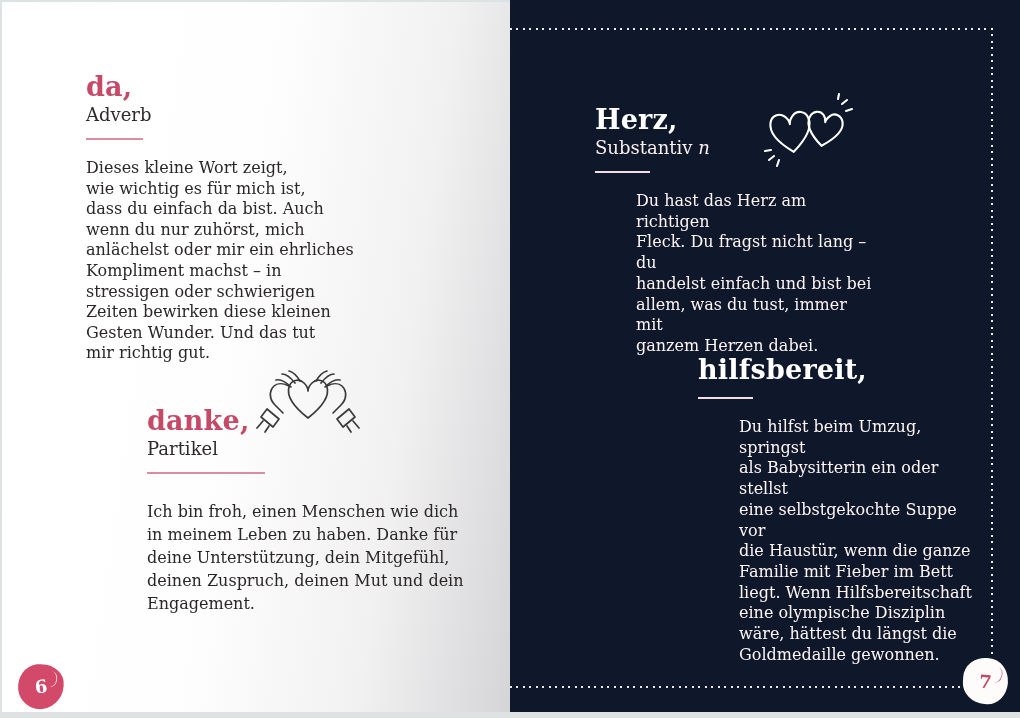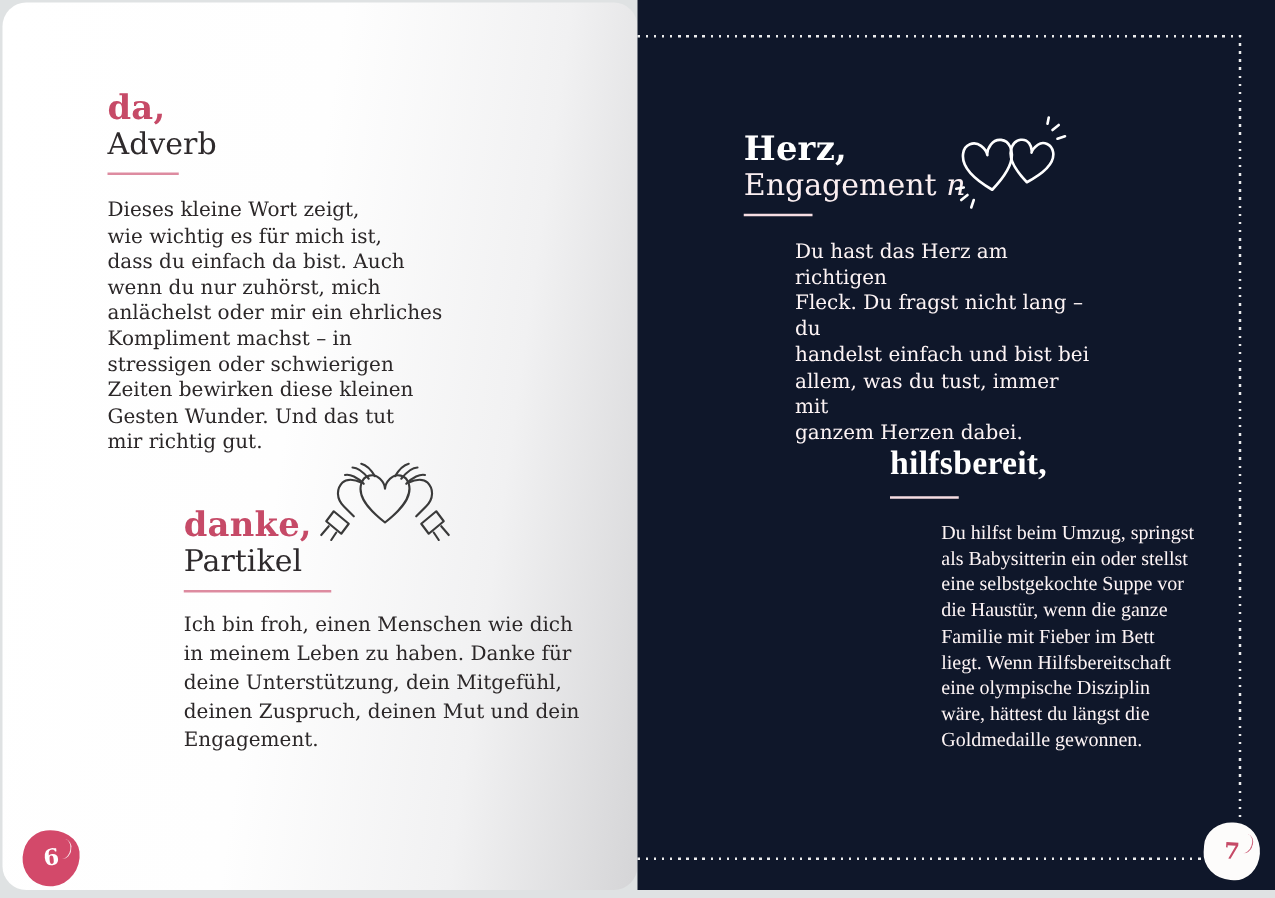"da," .page-left { border-radius: 19px -> none }
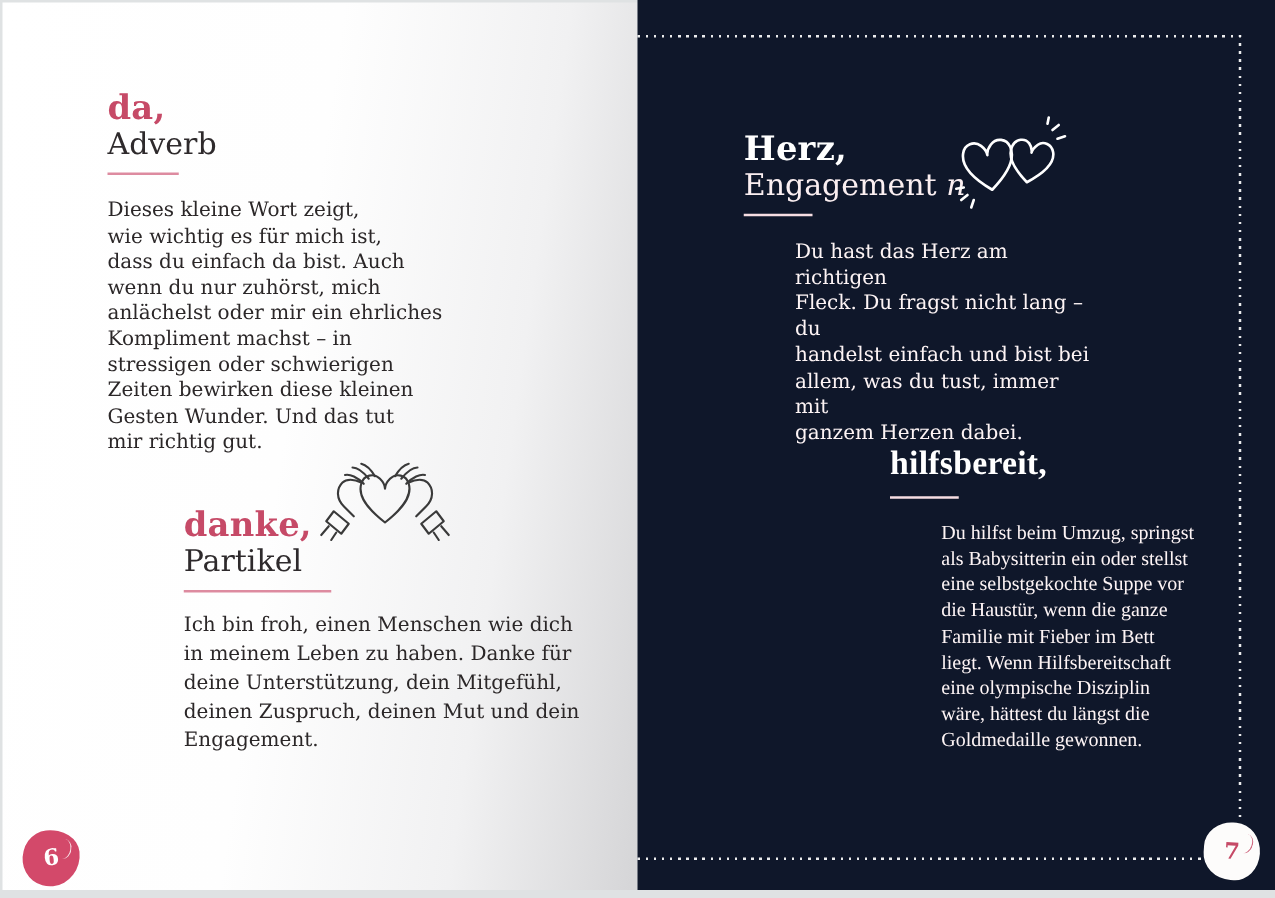"Adverb" .entry-pos { font-size: 24px -> 18px }
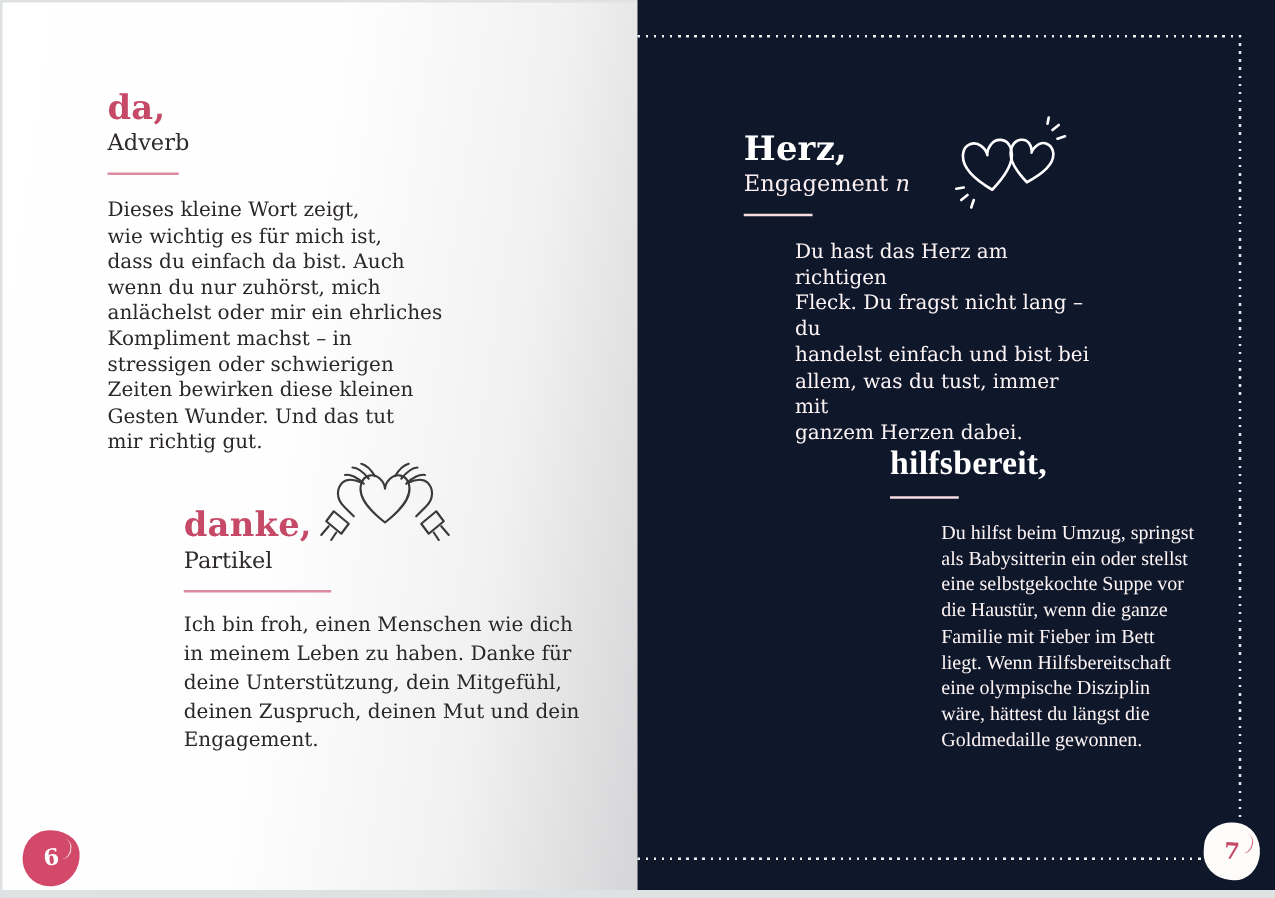"Engagement" span { text: Engagement -> Substantiv }
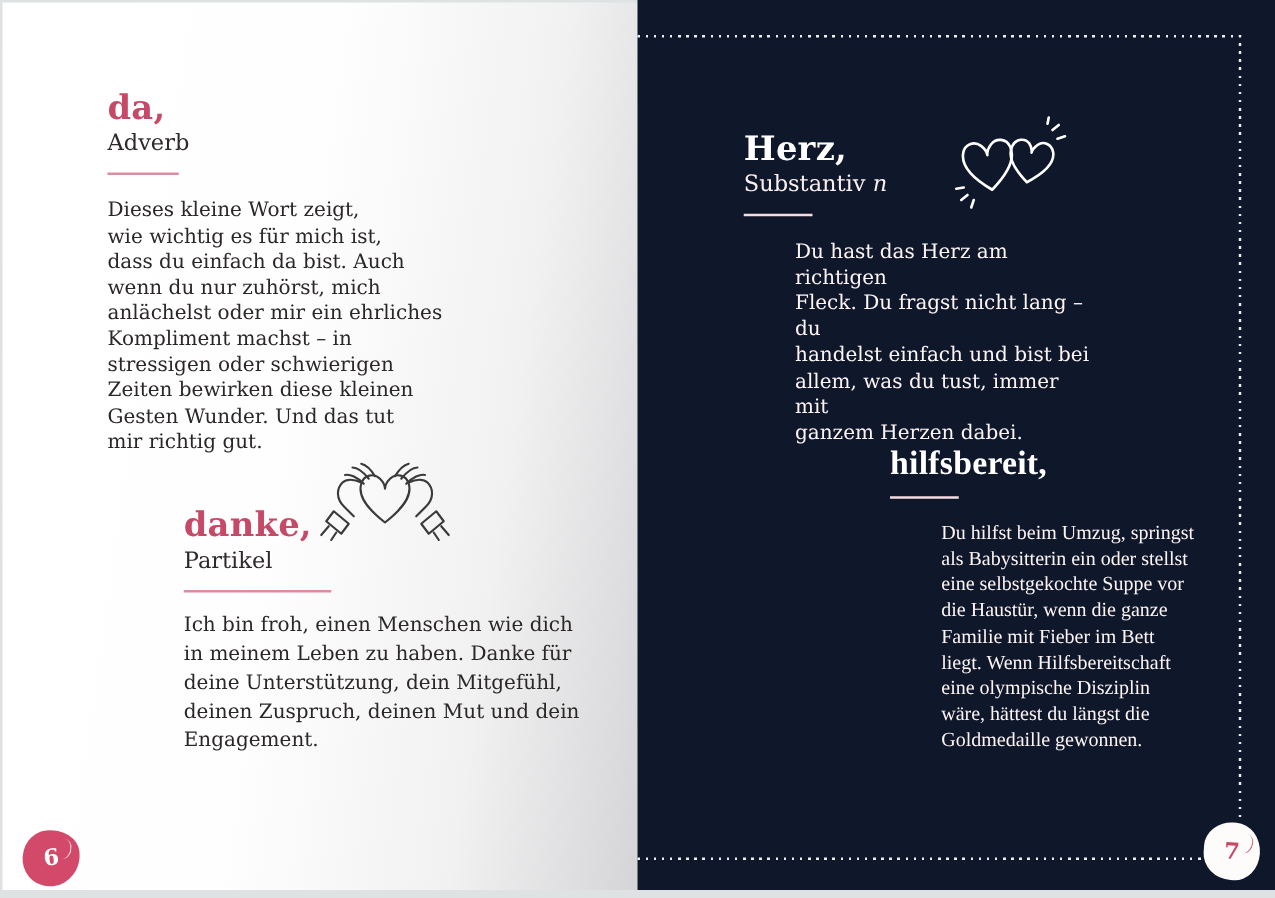"hilfsbereit," div.entry { font-family: Liberation Serif, serif -> none; left: 202px -> 188px }
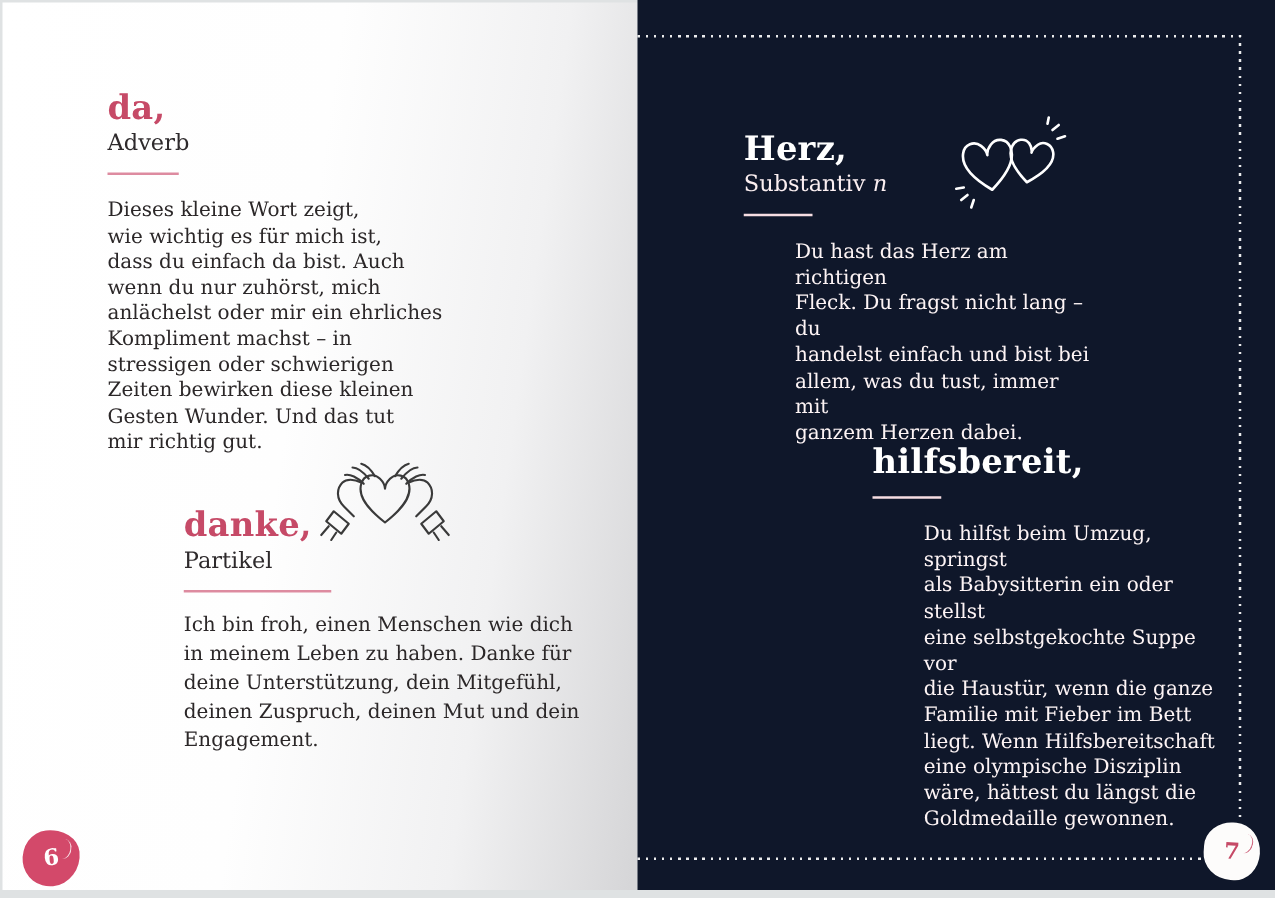"Ich bin froh, einen Menschen" div.entry-body { margin-top: 14px -> 26px }
